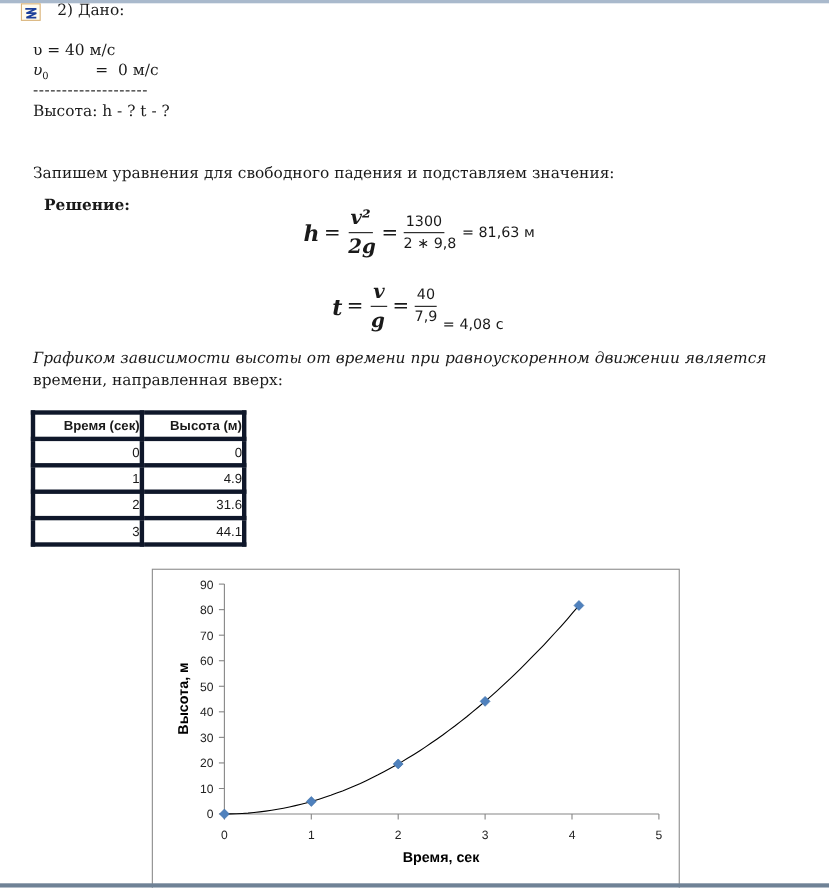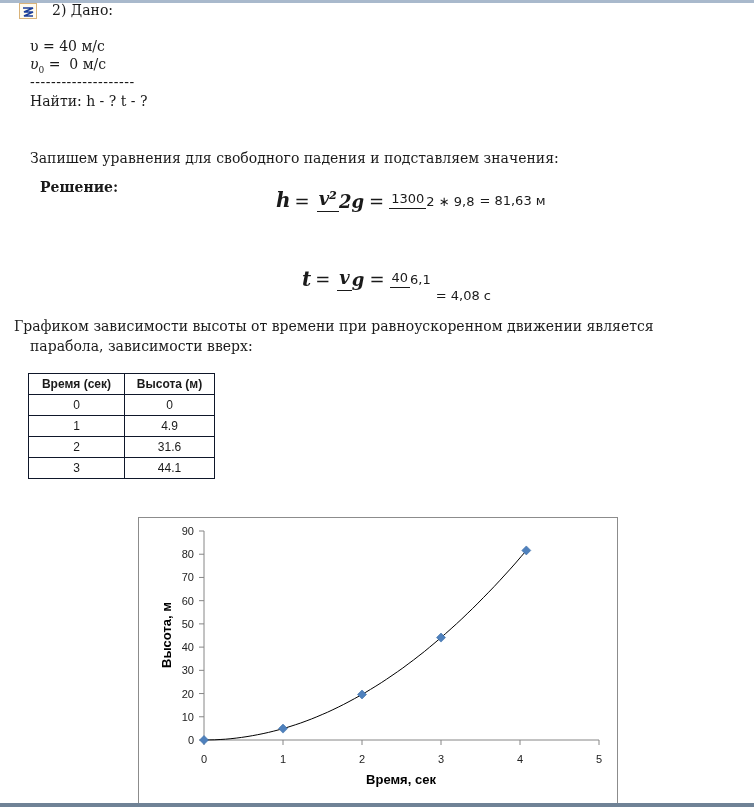"= 0 м/с" span { margin-left: none -> 38px }
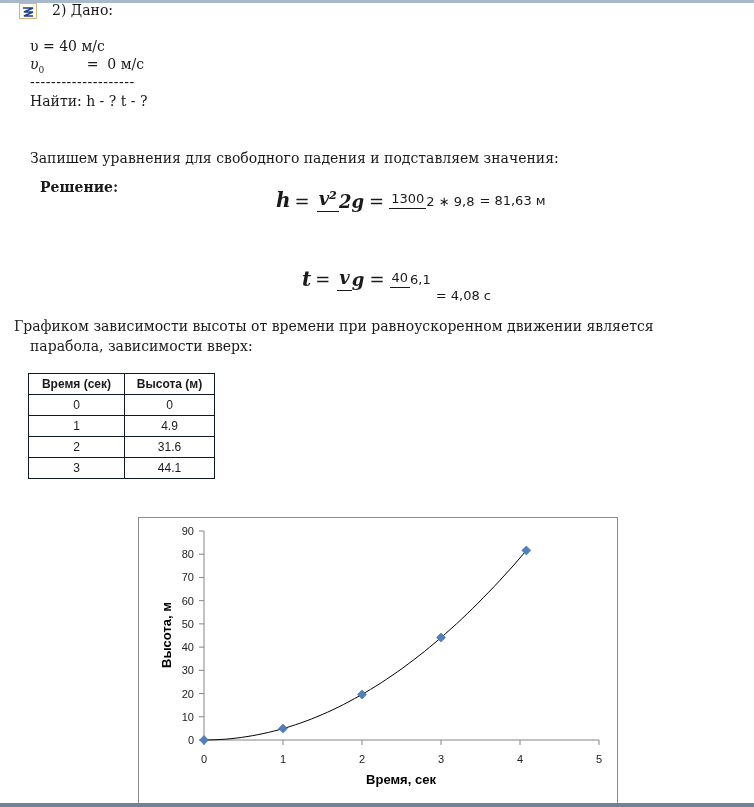"Найти: h - ? t" div.abs { text: Найти -> Высота }
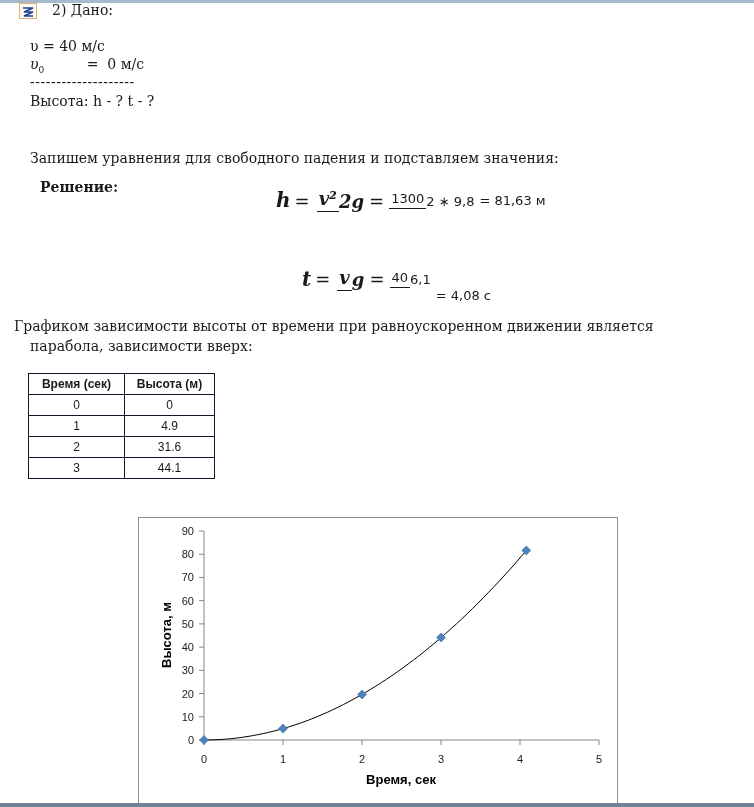"v²" .frac { align-items: center -> flex-start; flex-direction: none -> column }
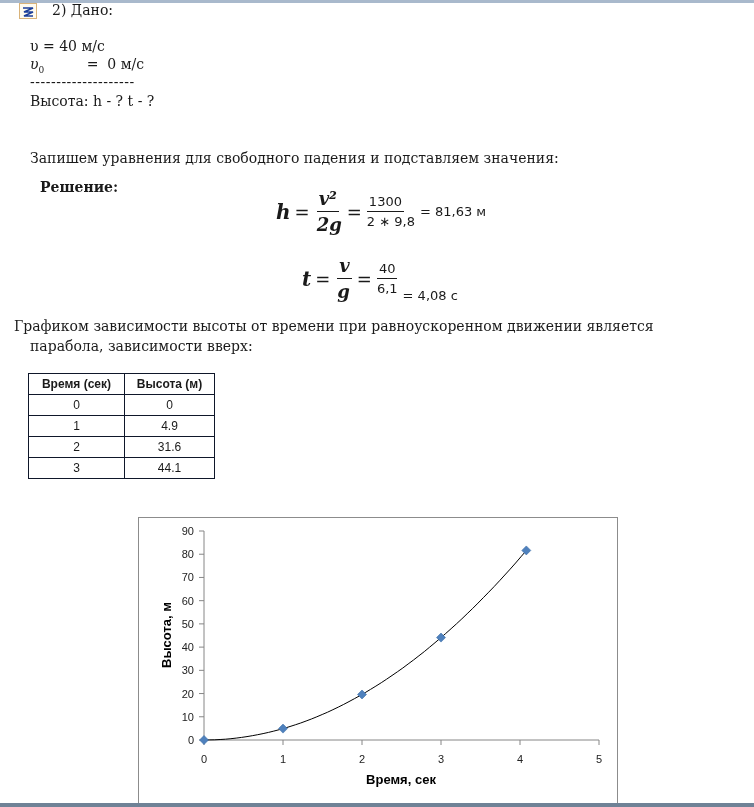"6,1" span.den { text: 6,1 -> 7,9 }
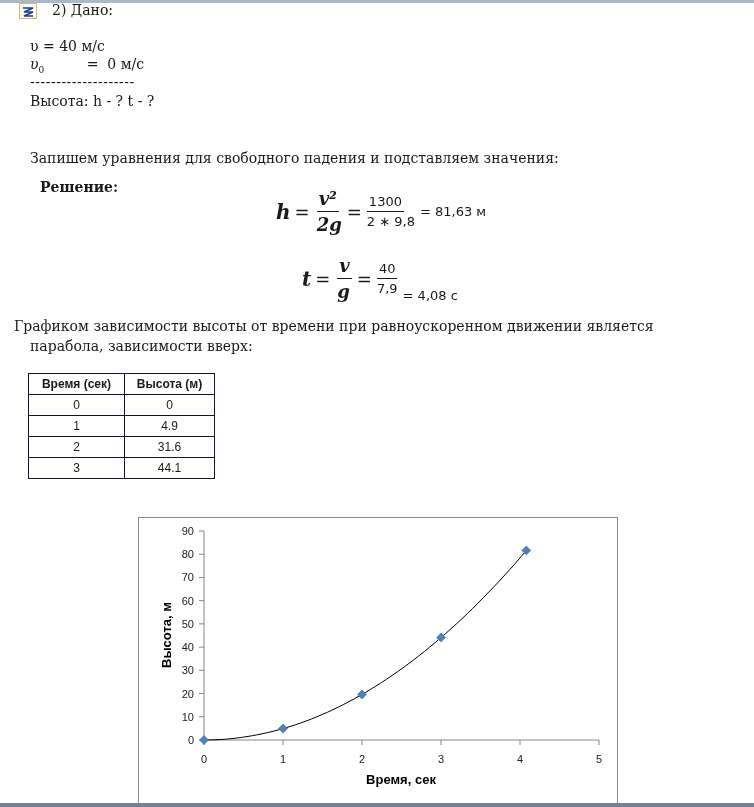"Графиком зависимости высоты от времени" div.abs { font-style: none -> italic; left: 14px -> 30px }
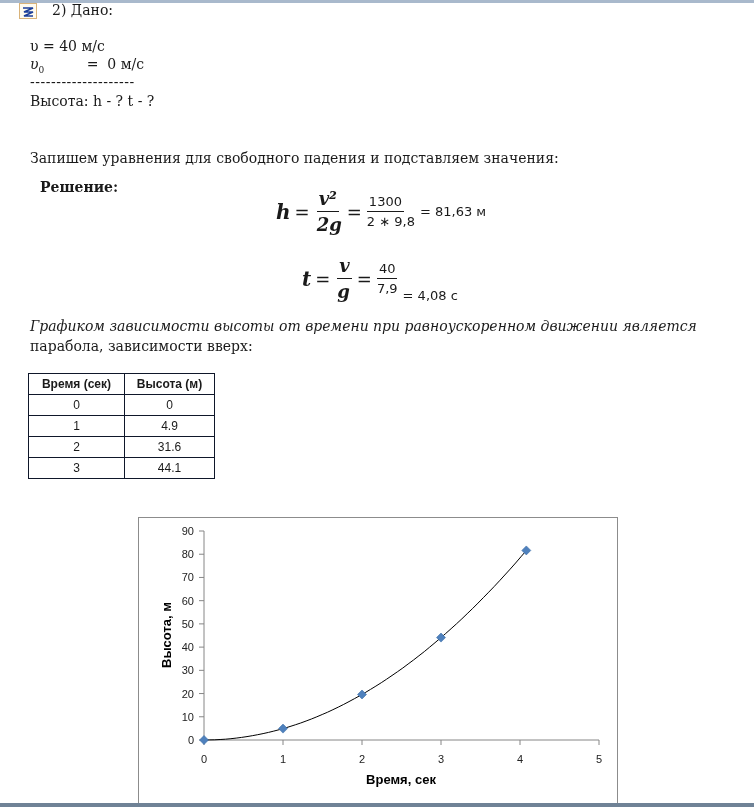"парабола, зависимости вверх:" div.abs { text: парабола, зависимости -> времени, направленная }
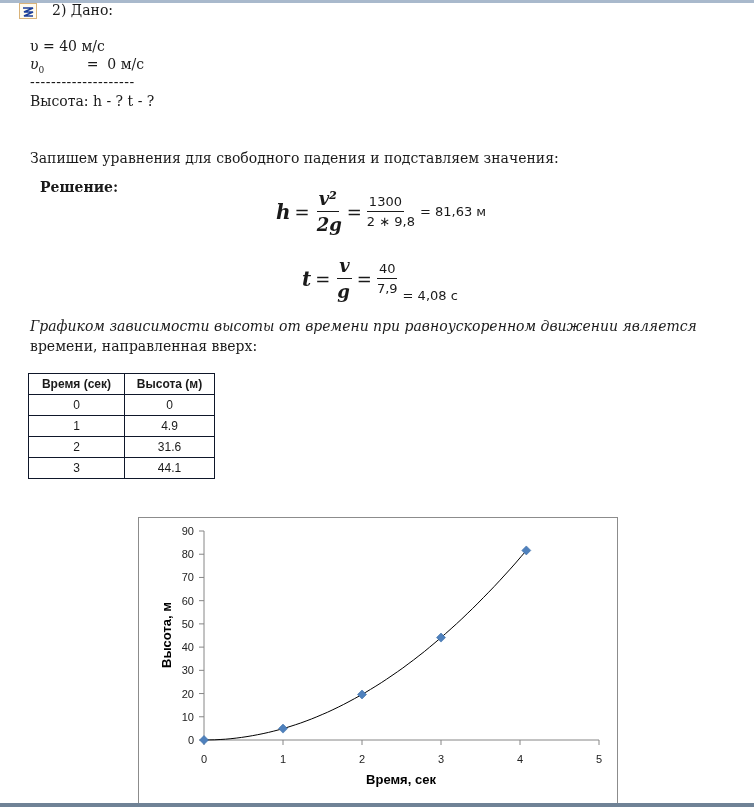"Время (сек)" table.data td, table.data th { border: 1px solid #0f172a -> 4px solid #0f172a; text-align: center -> right }
